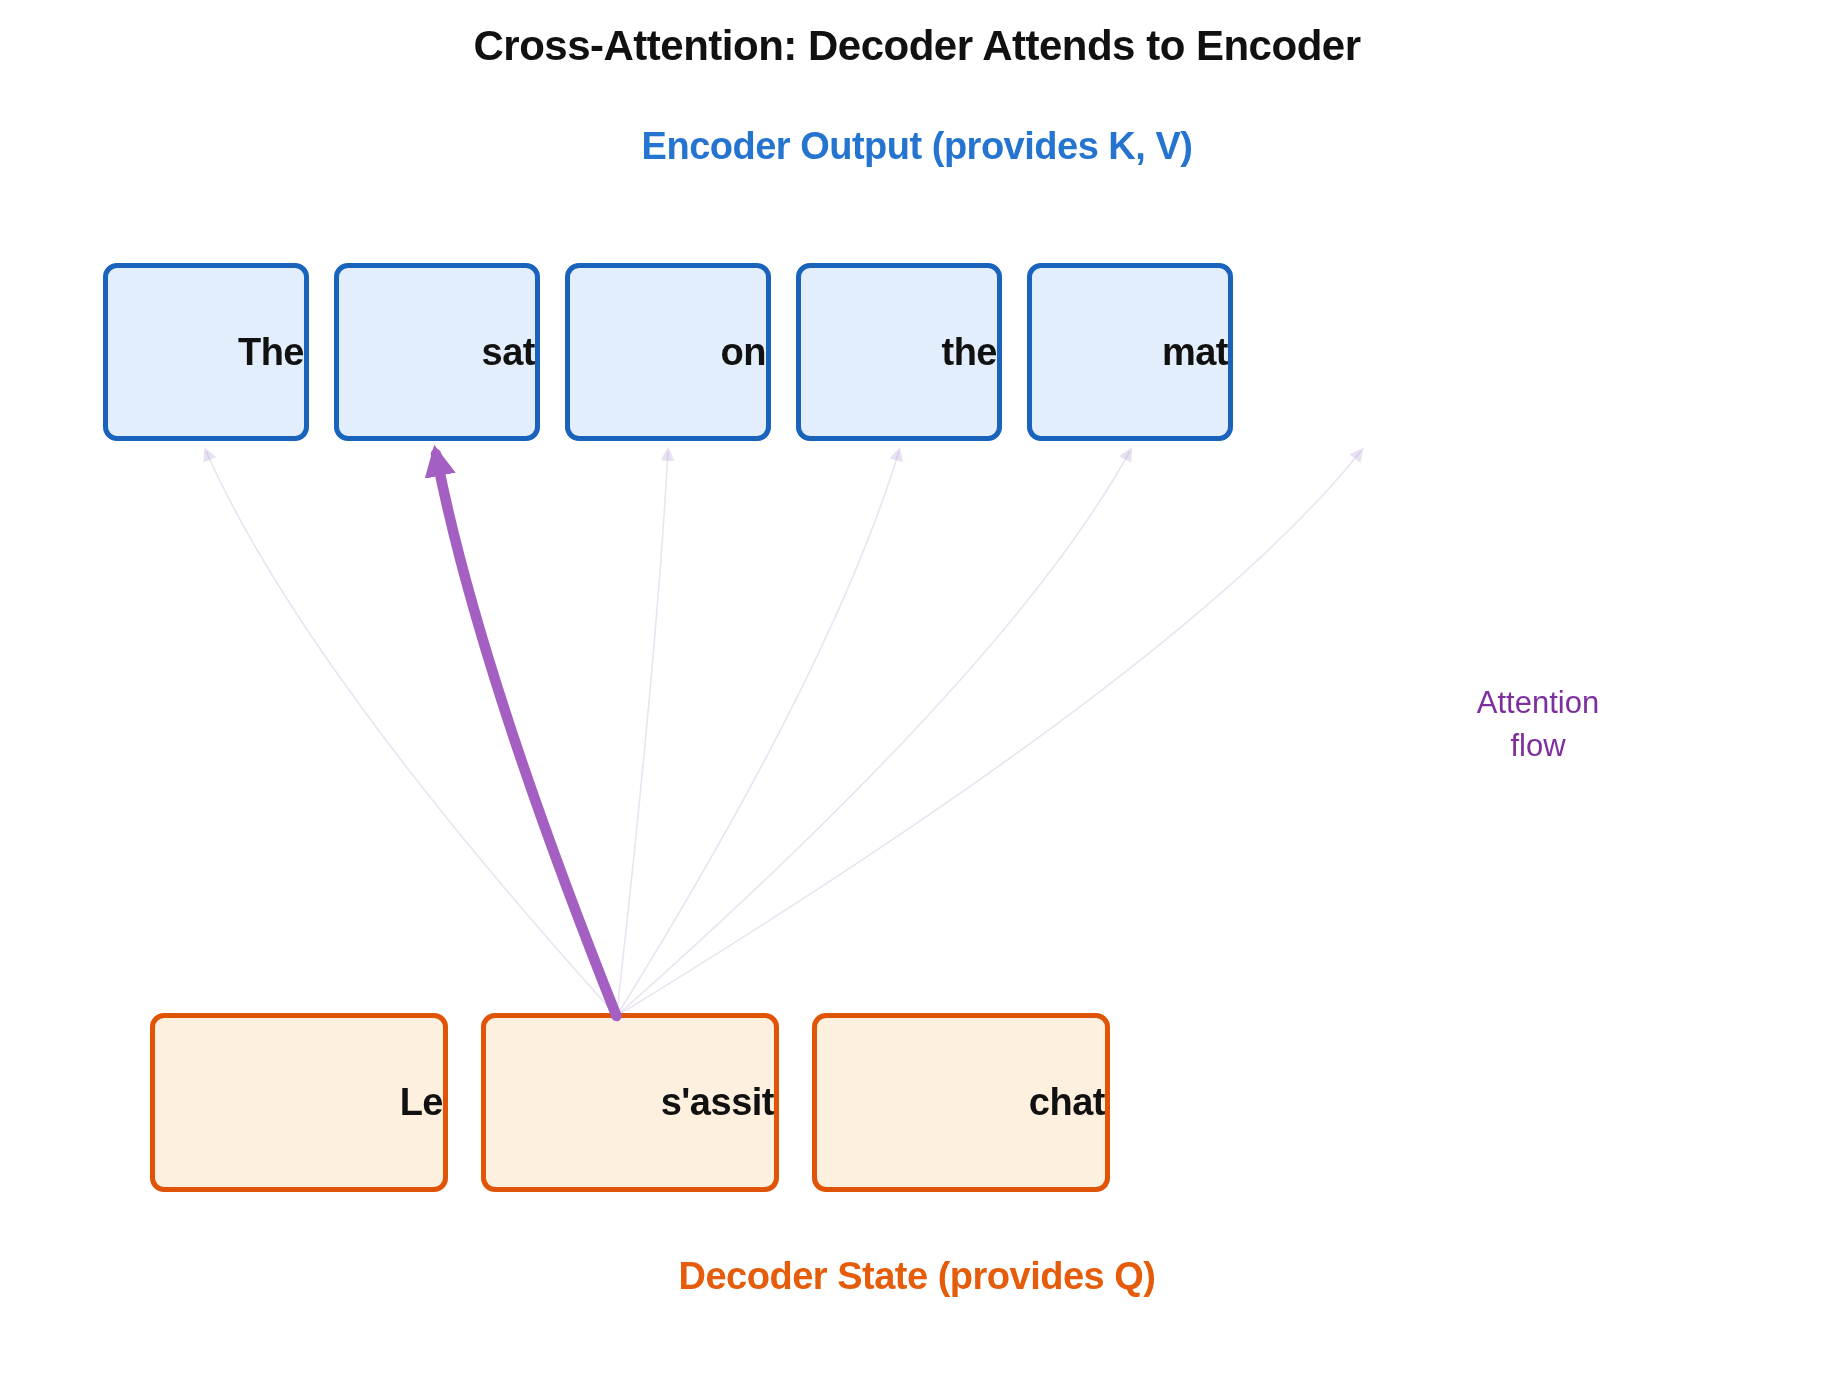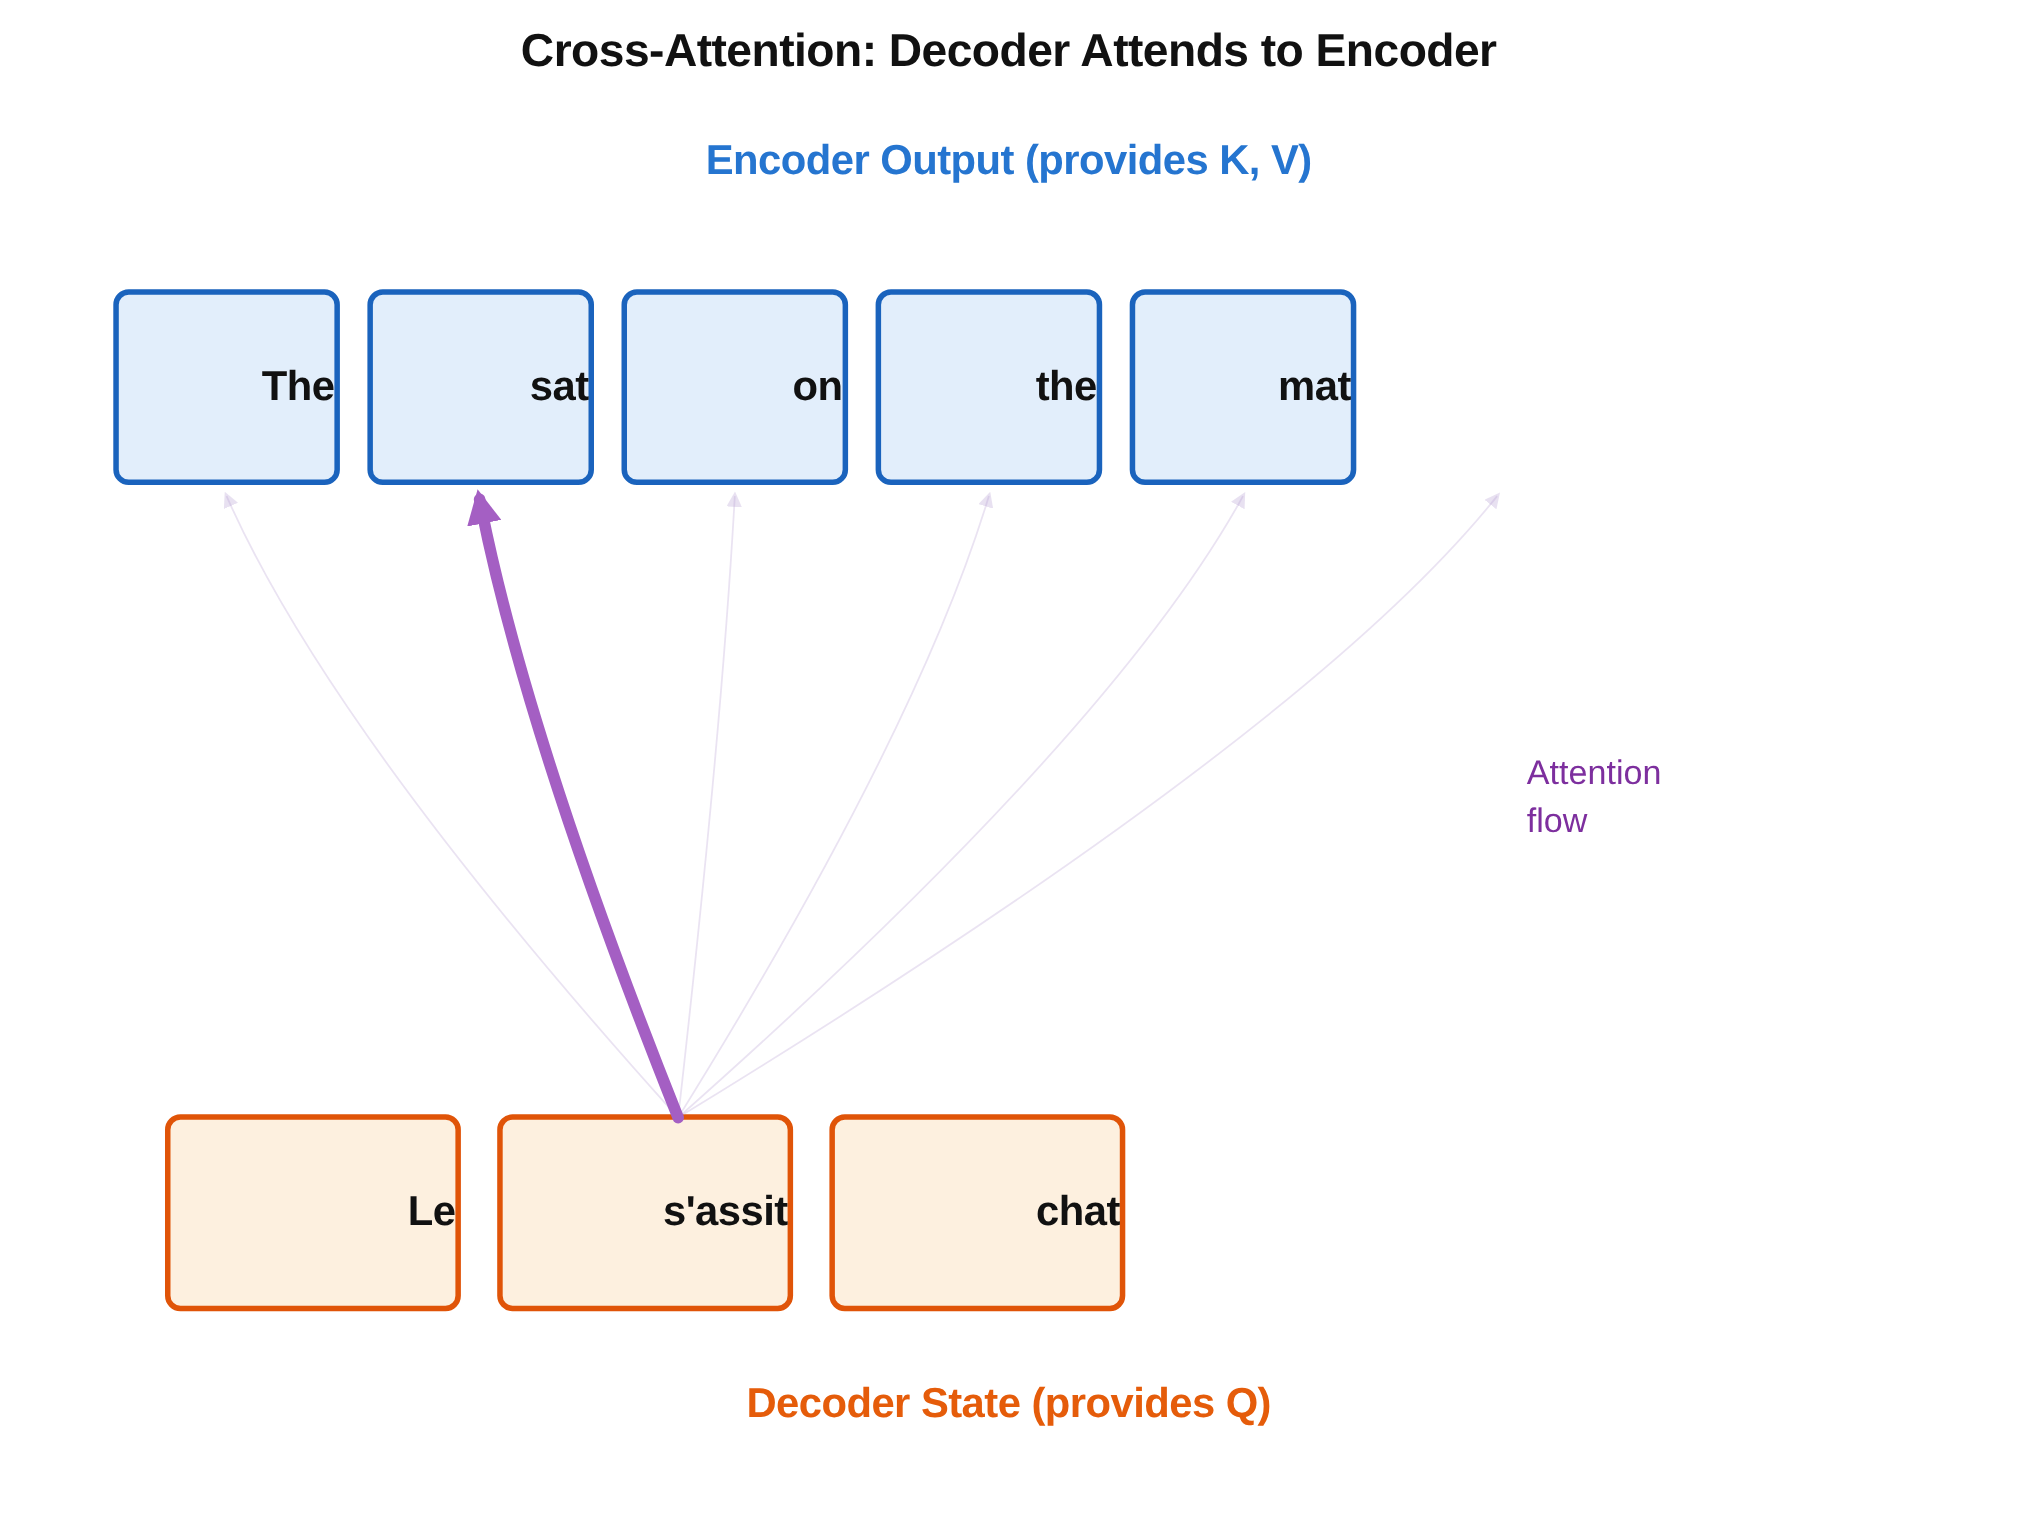"Attention" .attn-label { text-align: none -> center }
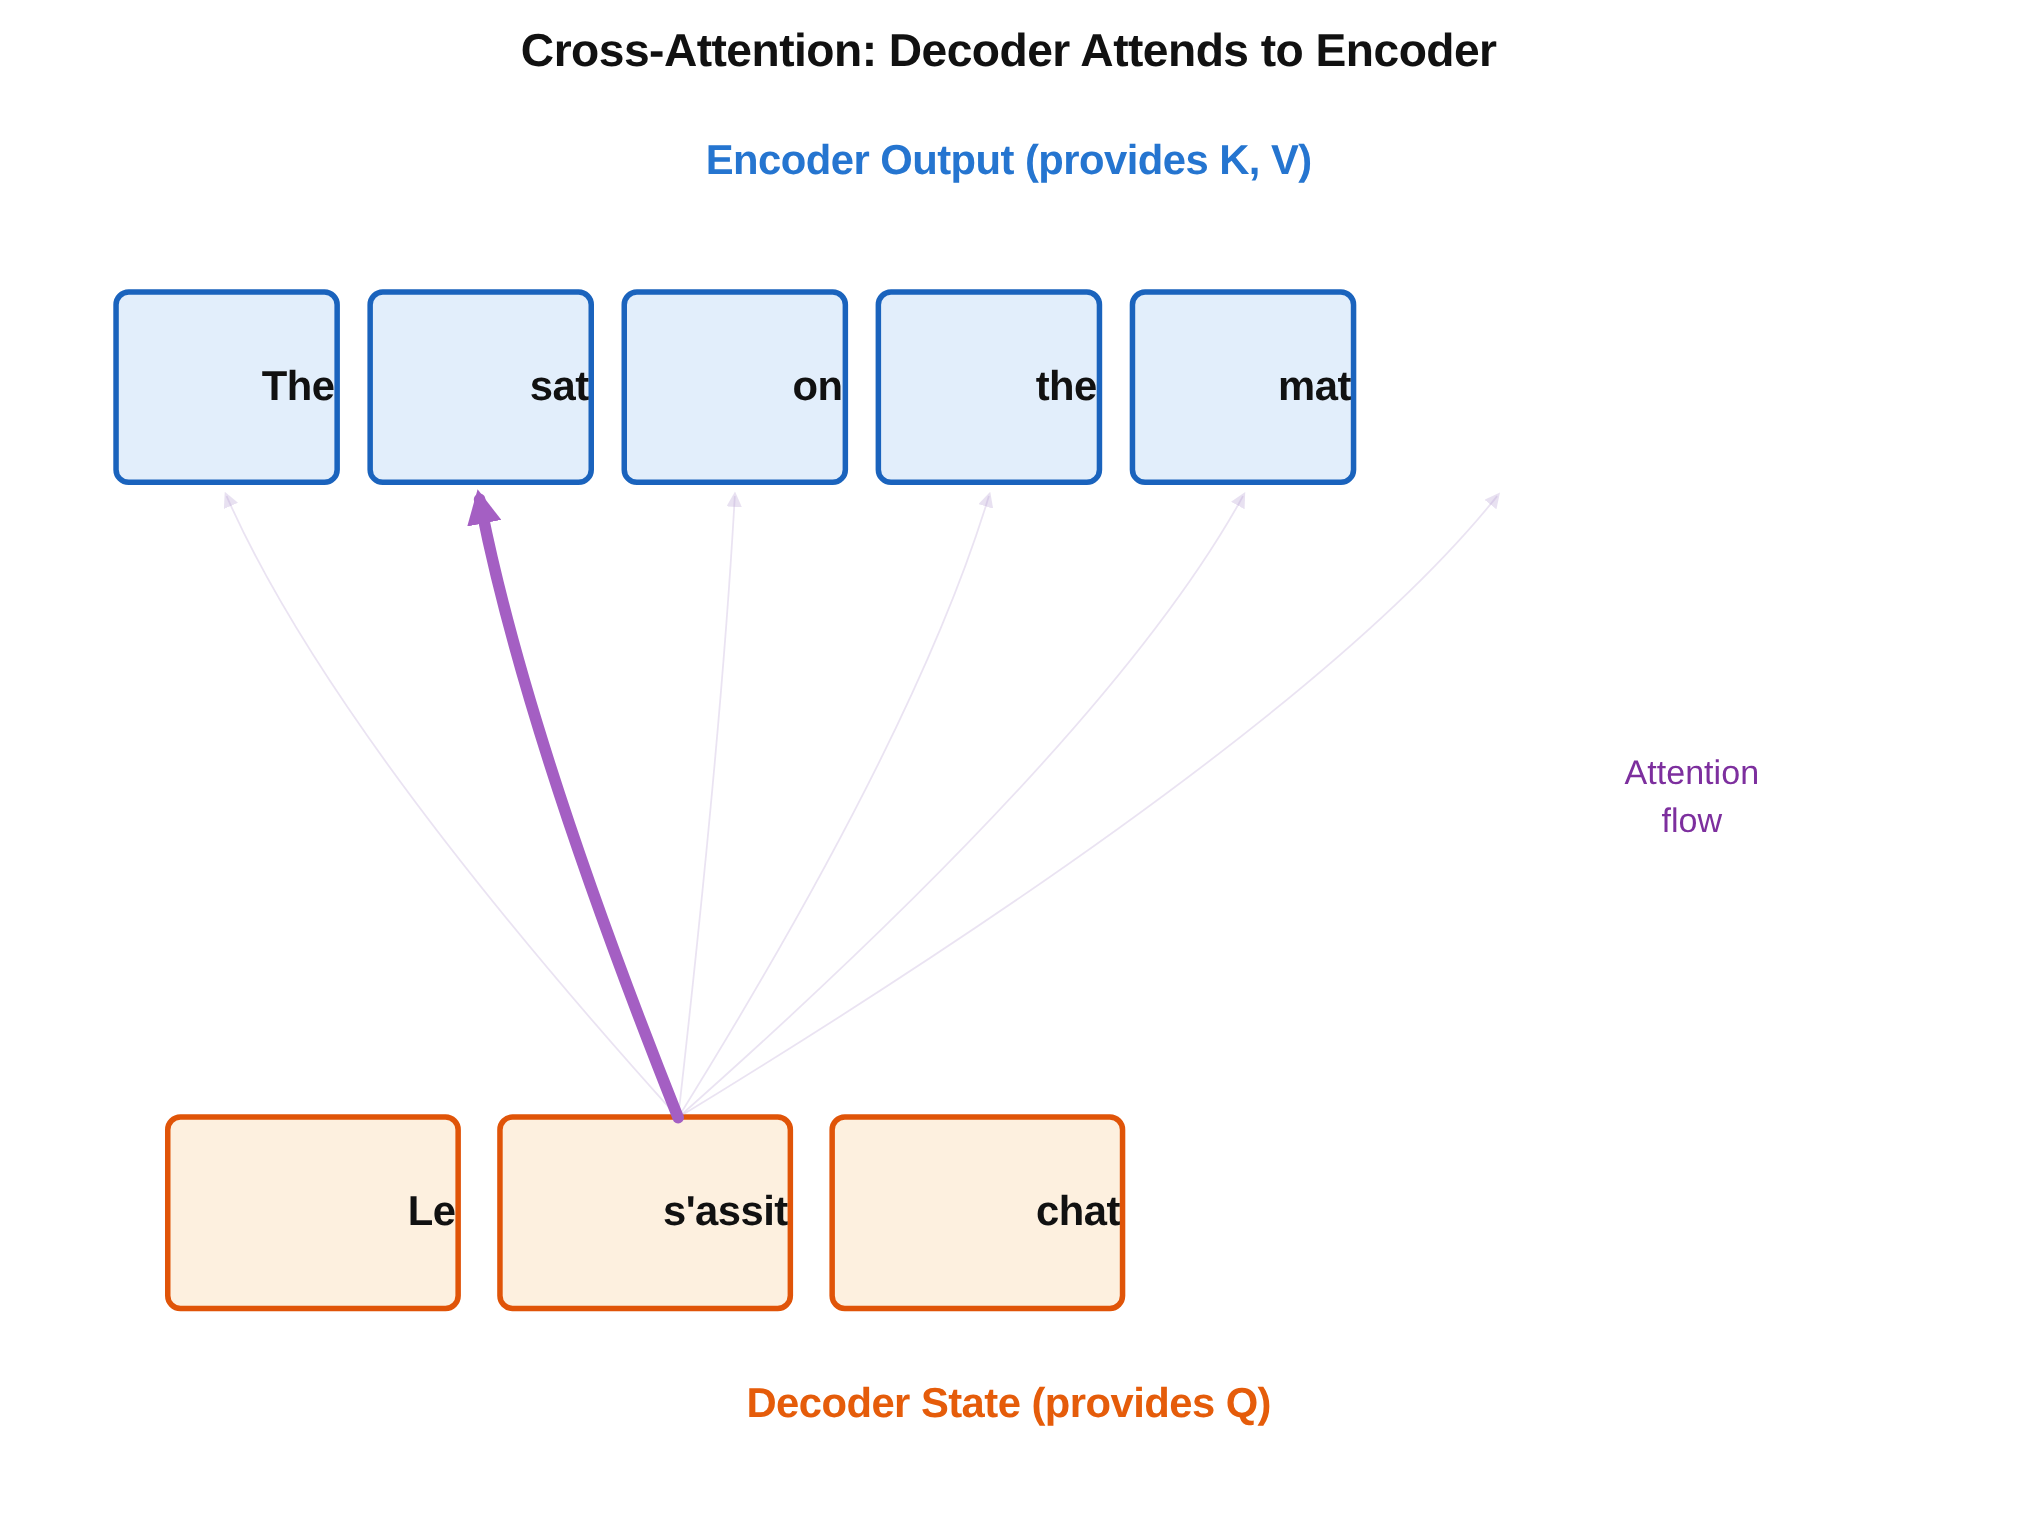"Le" .decoder-row .token-box { width: 269px -> 298px }
